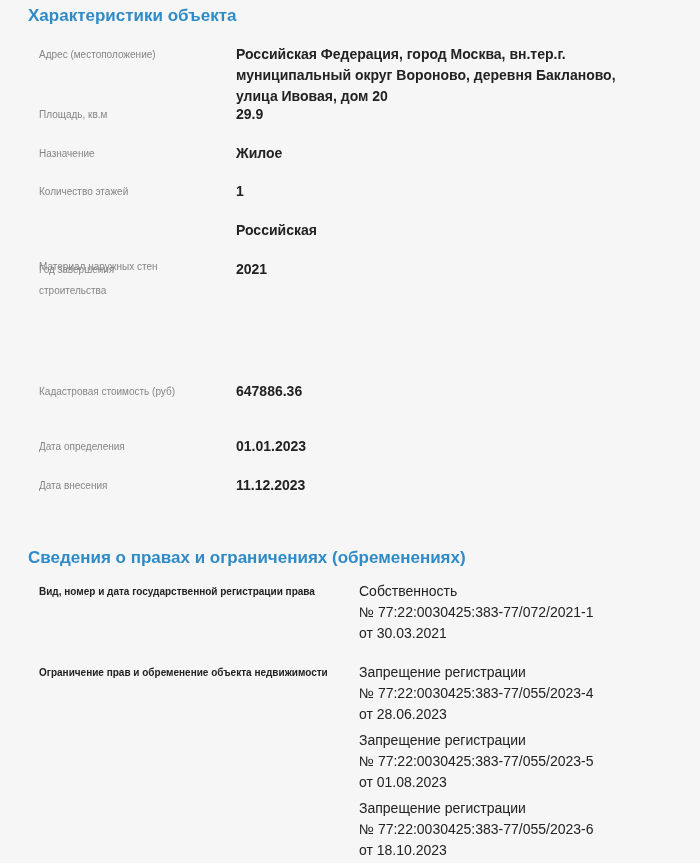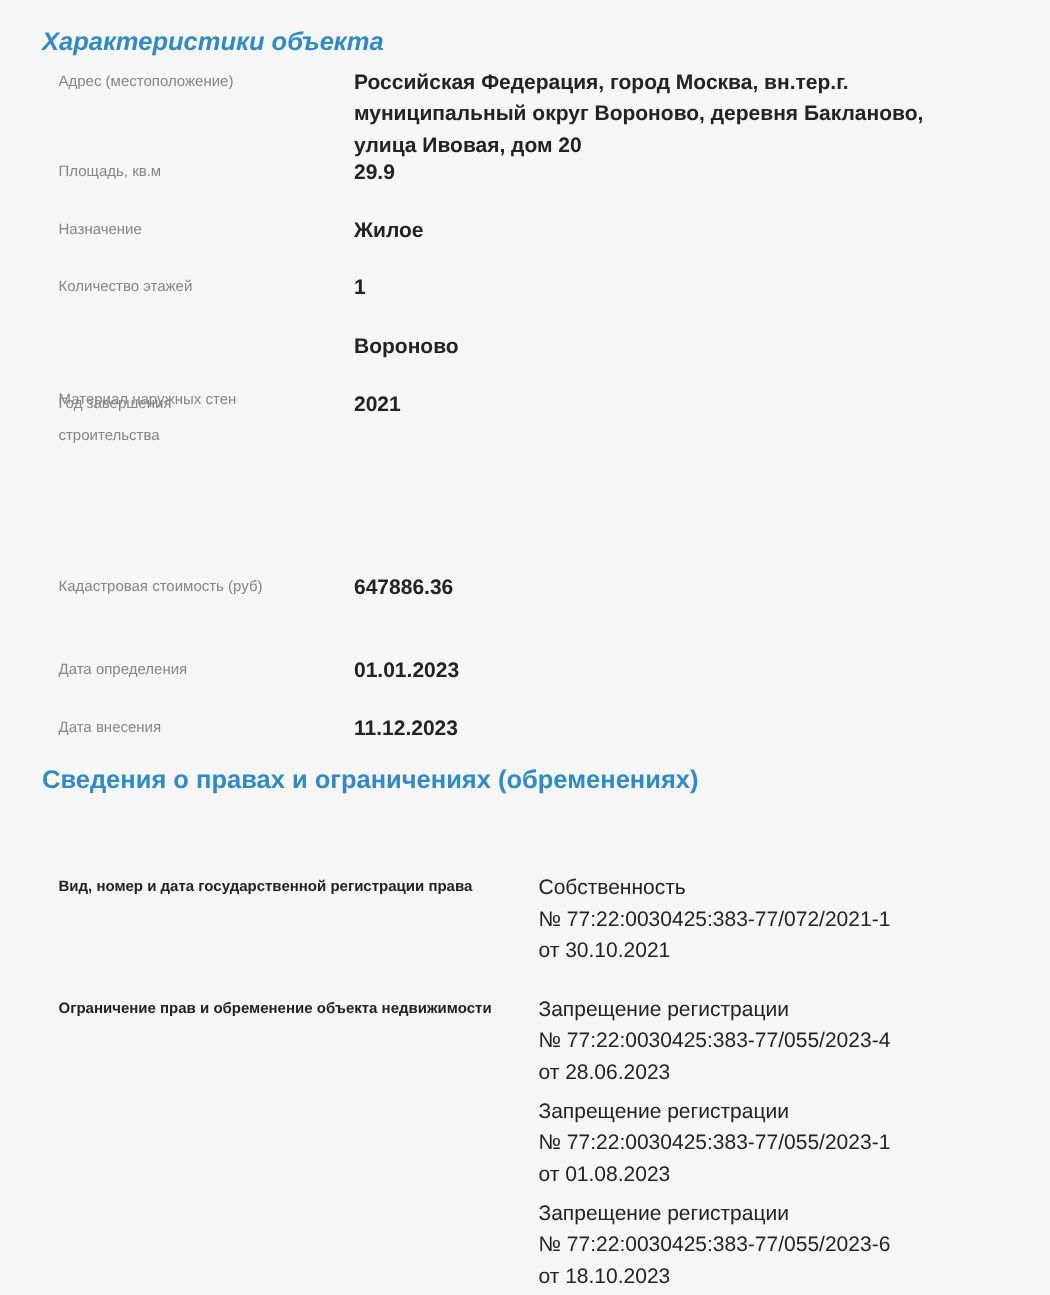"Характеристики объекта" h2.section-title { font-style: italic -> none; top: 18px -> 6px }
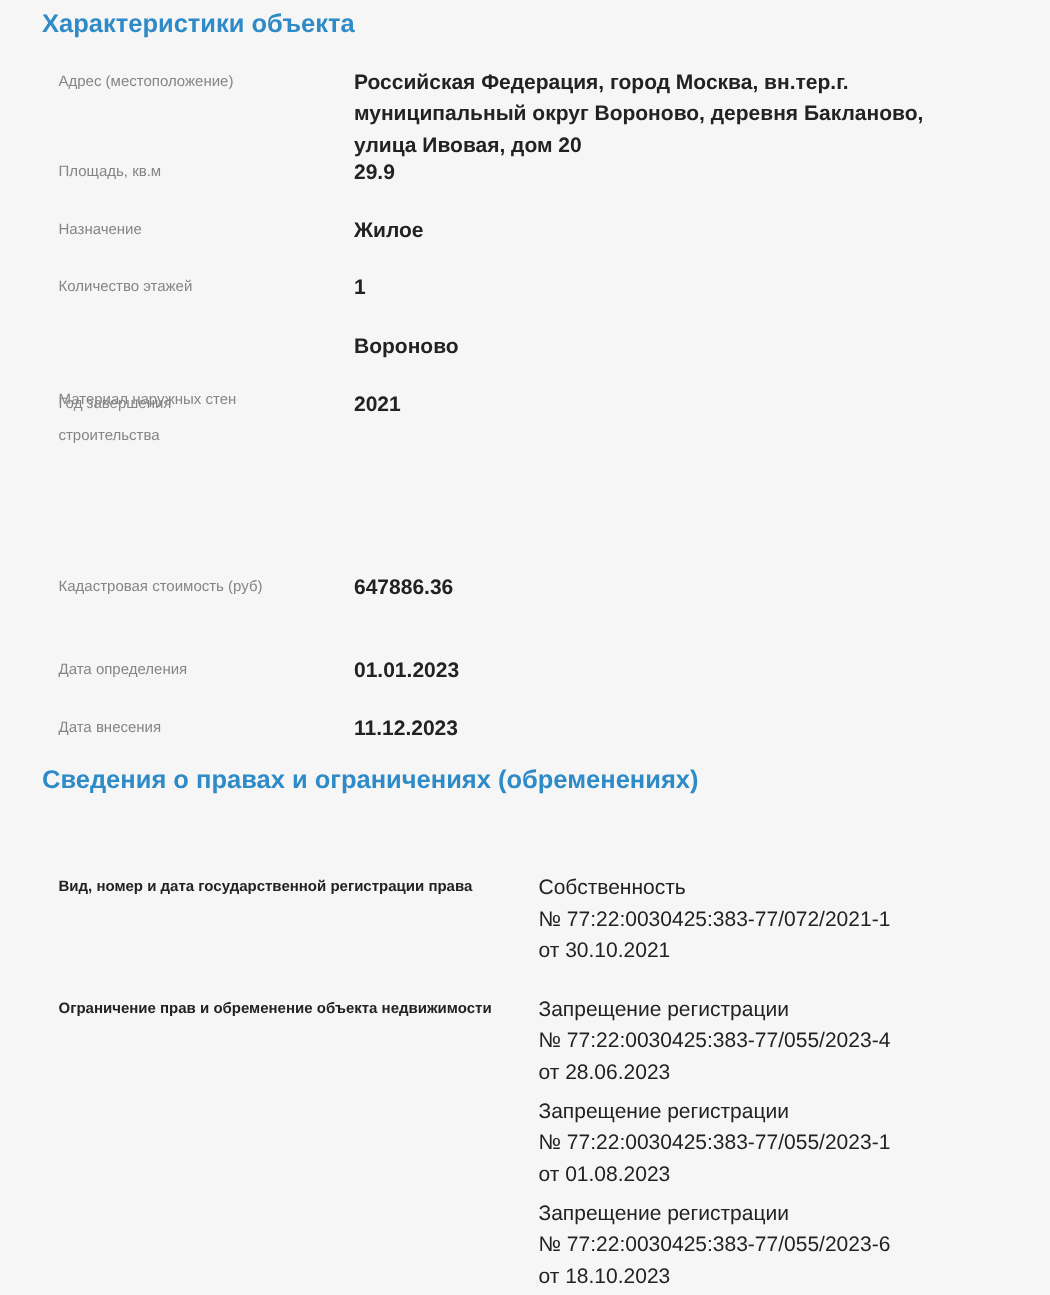"Вороново" div.val { text: Вороново -> Российская }
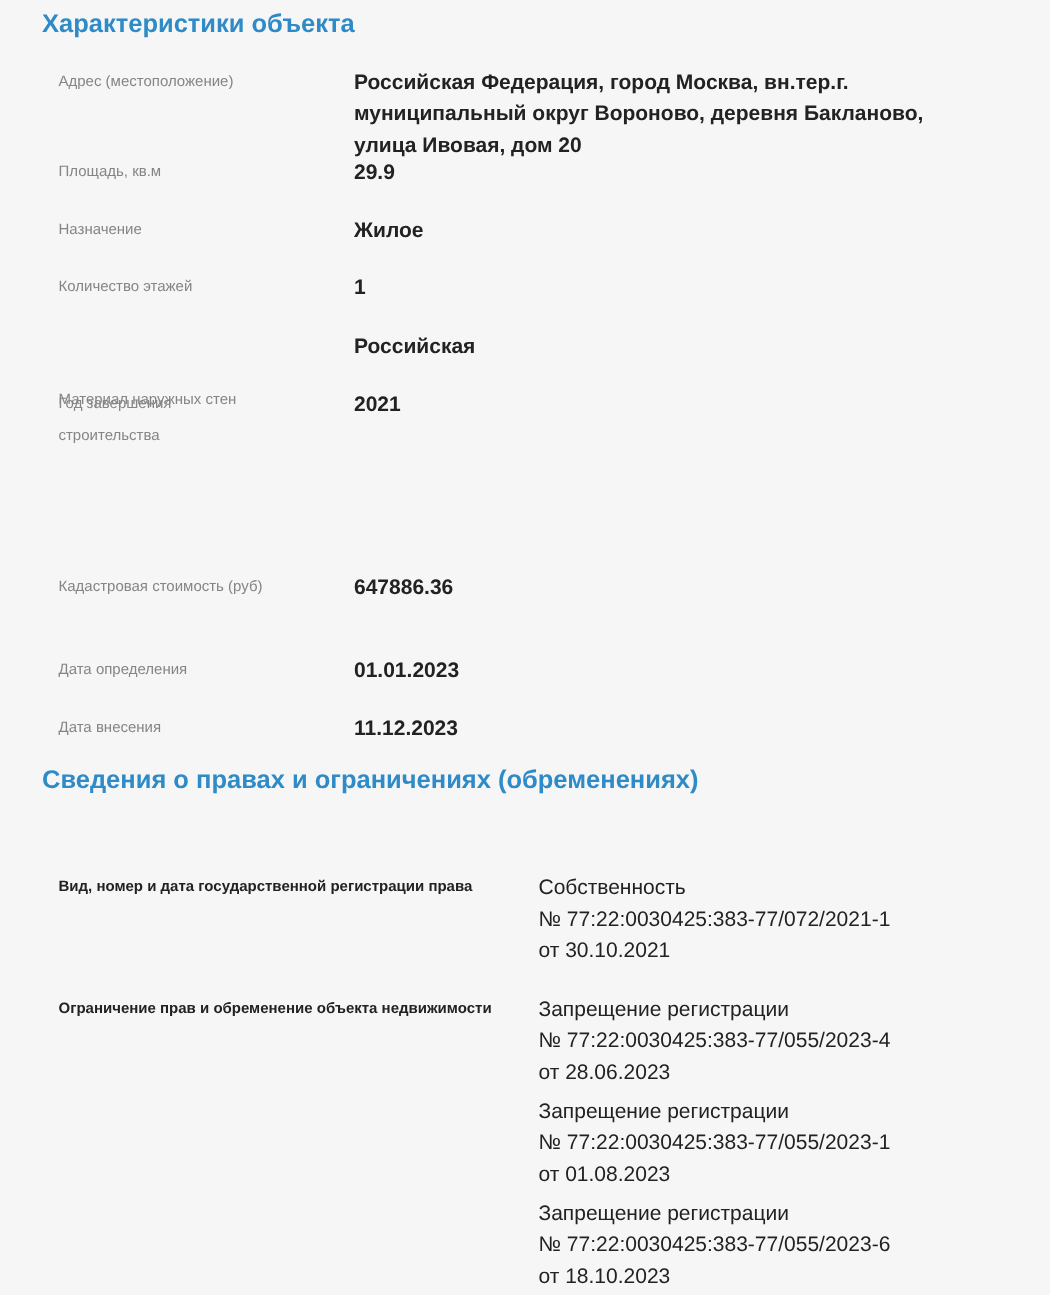"Сведения о правах и ограничениях" h2.section-title { top: 510px -> 548px }
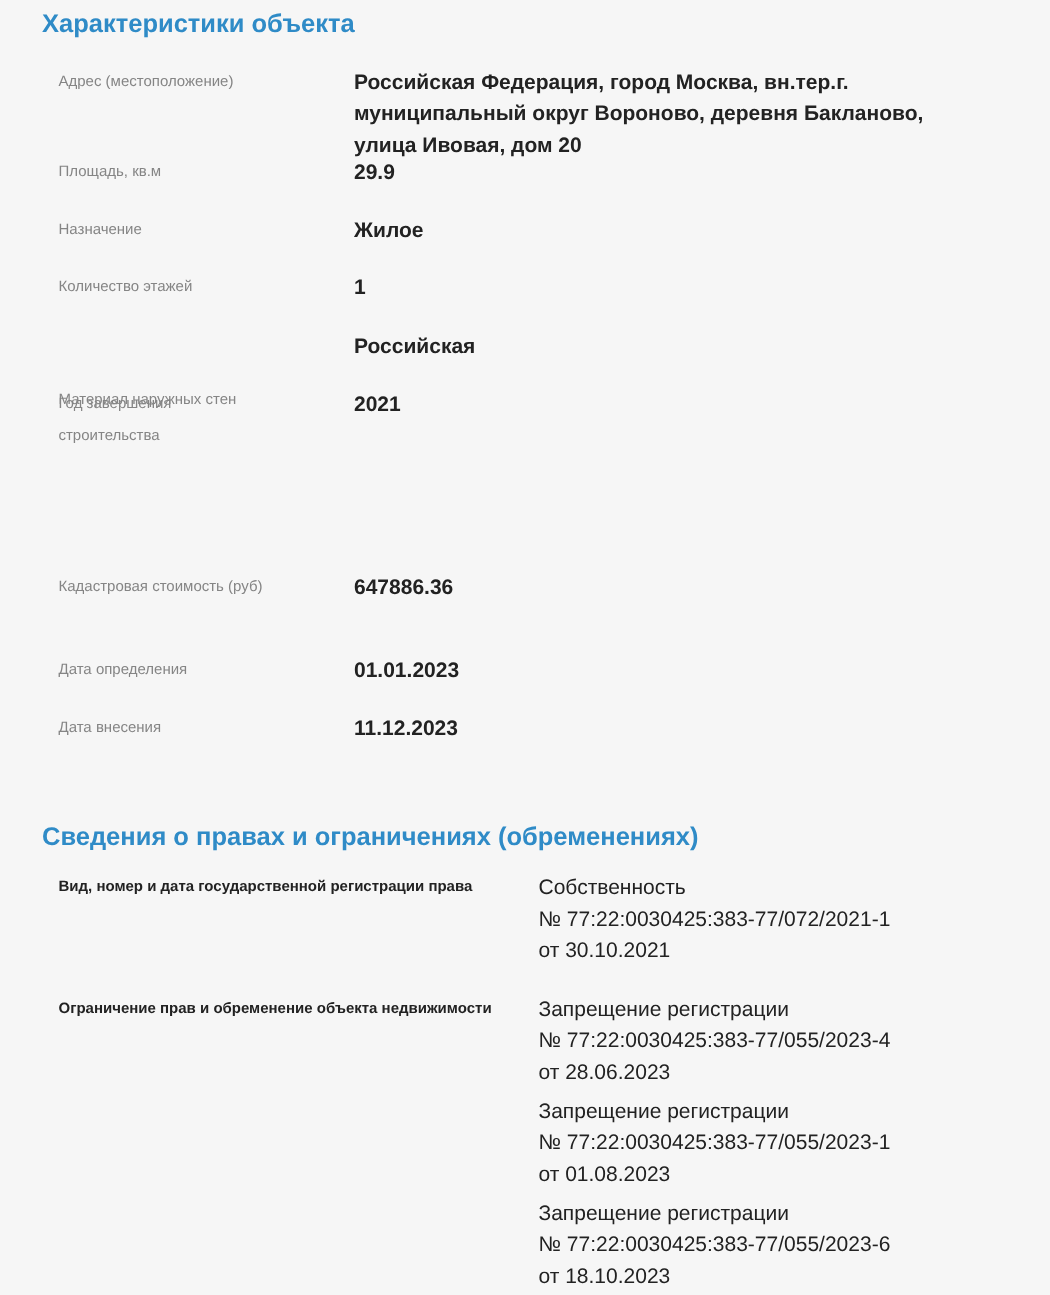"от 30.10.2021" span { text: 30.10.2021 -> 30.03.2021 }
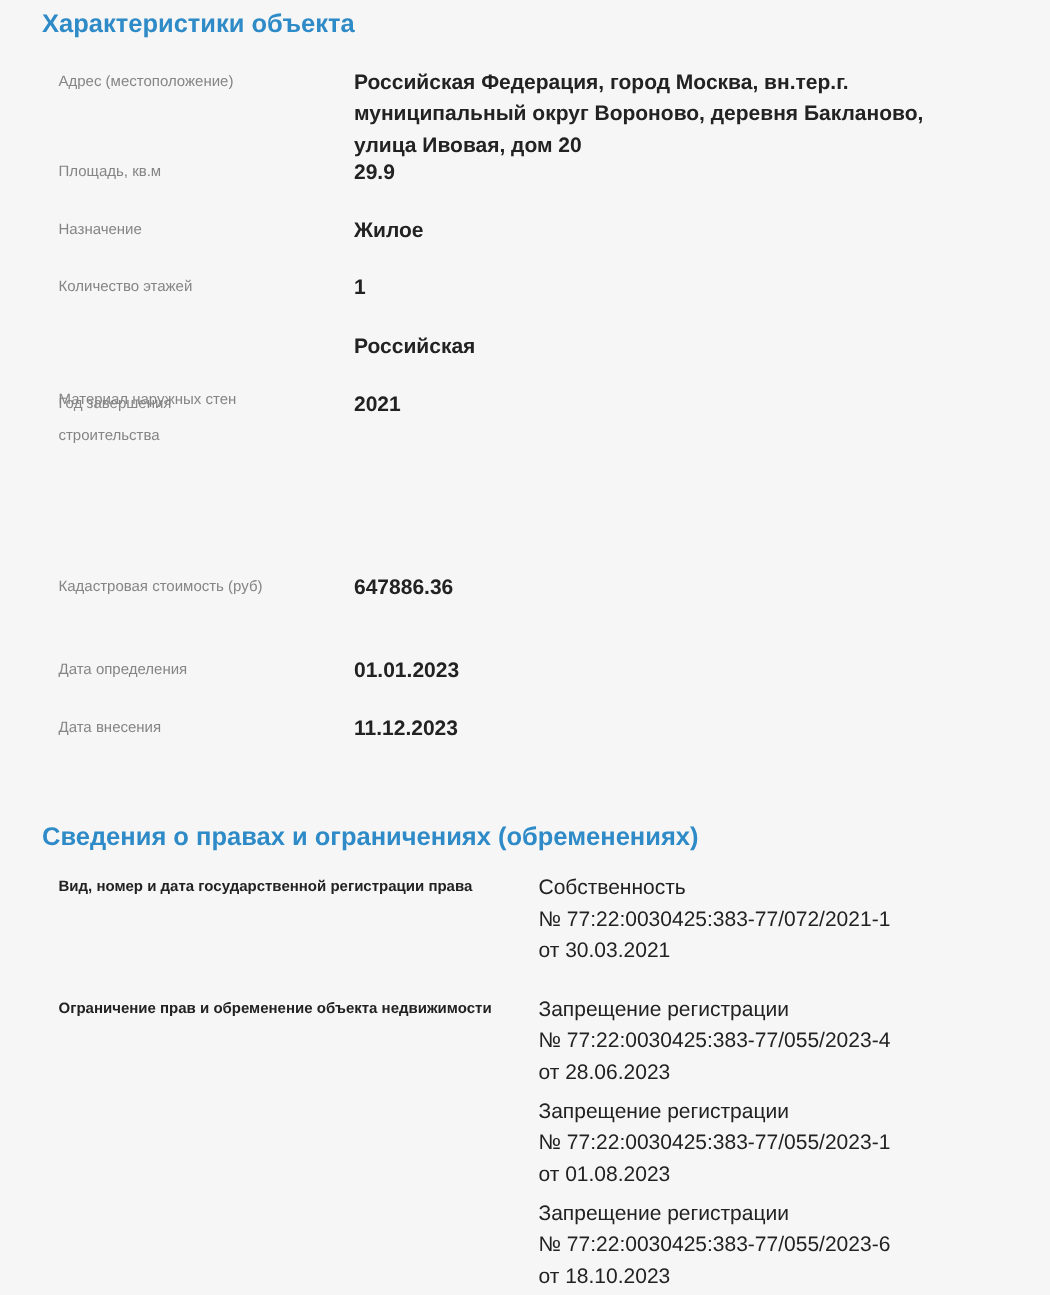"№ 77:22:0030425:383-77/055/2023-1" span { text: 77:22:0030425:383-77/055/2023-1 -> 77:22:0030425:383-77/055/2023-5 }
